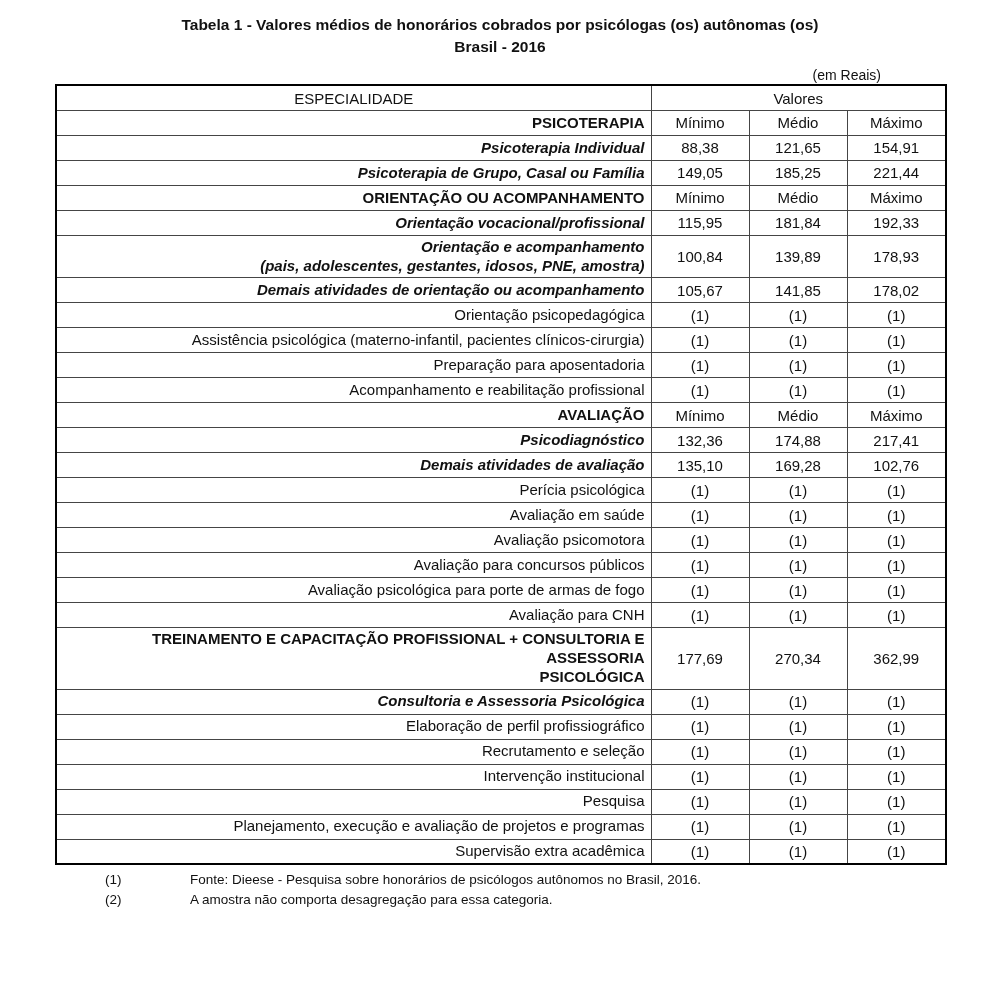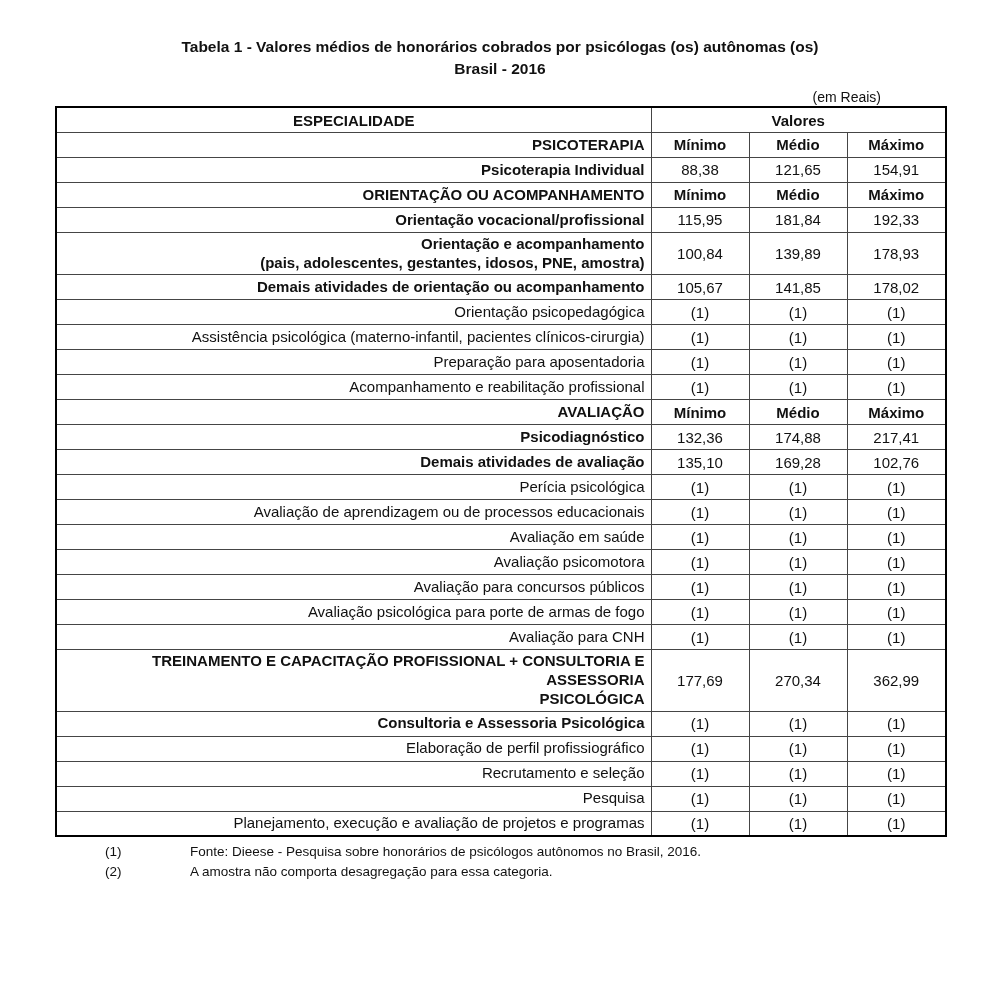"Tabela 1 - Valores médios" .title { padding-top: 36px -> 14px }
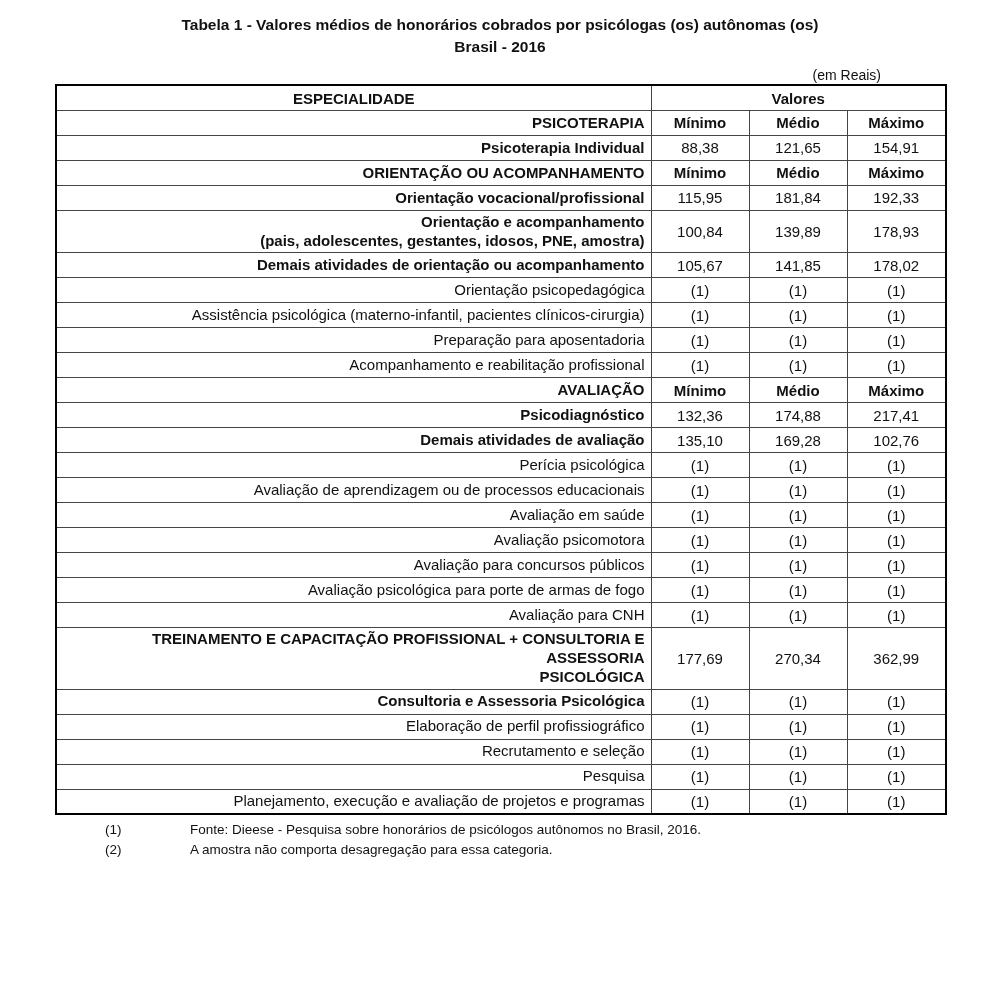"ESPECIALIDADE" th.col-esp, th.col-val { font-weight: bold -> normal }
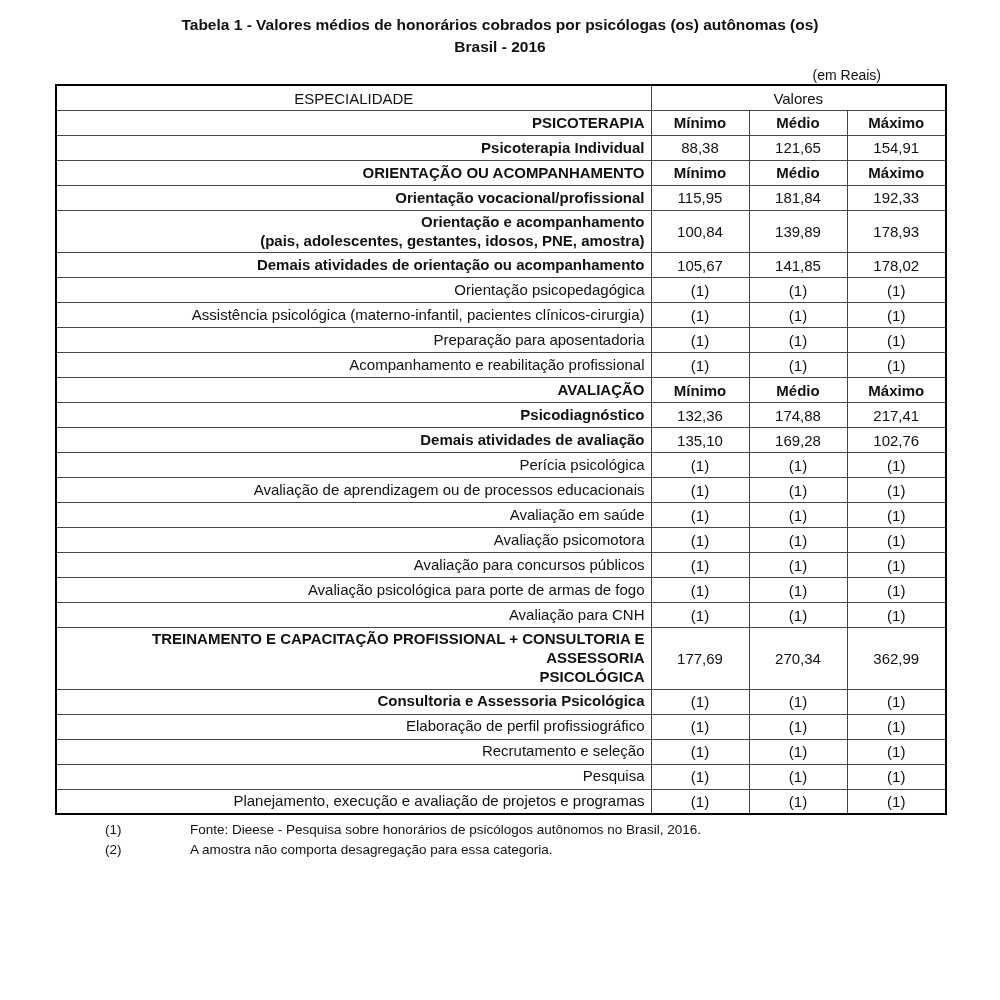"Mínimo" td.val.vbold { font-weight: bold -> normal }
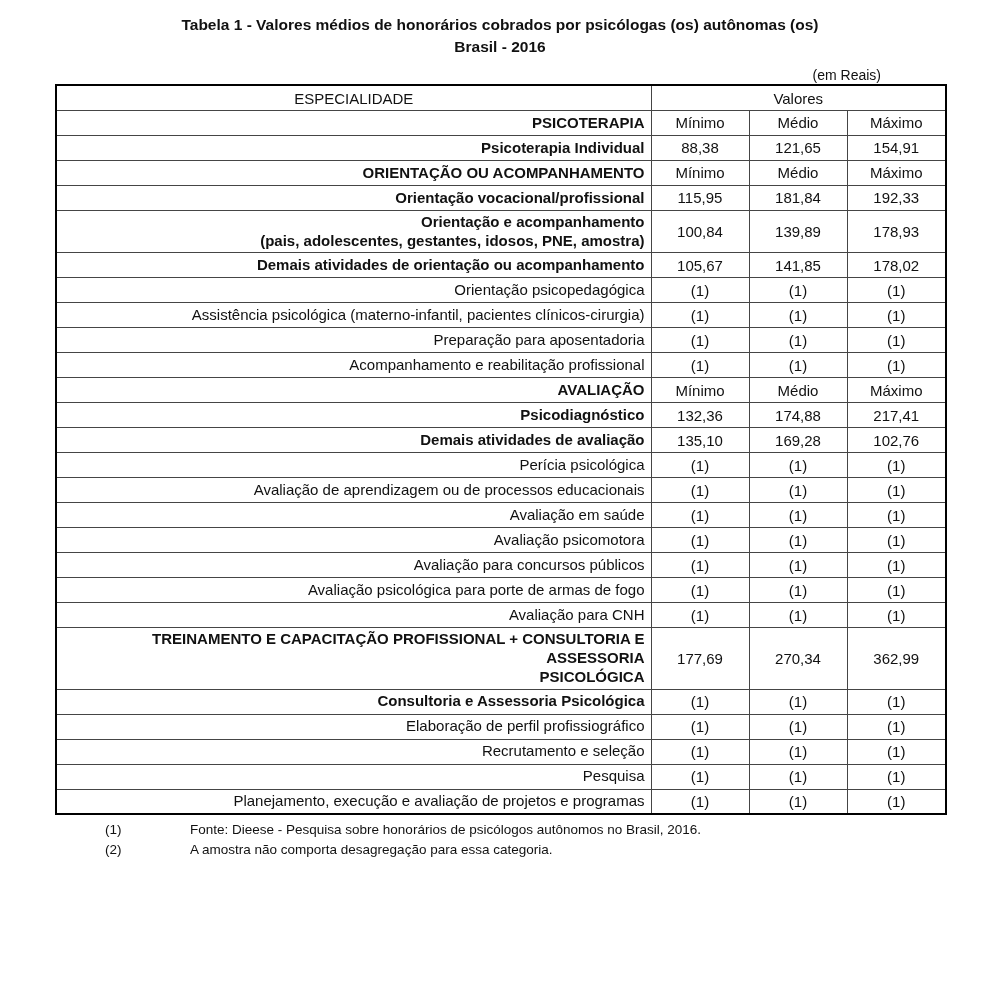"Psicoterapia Individual" tr.bold td.label { font-style: none -> italic }
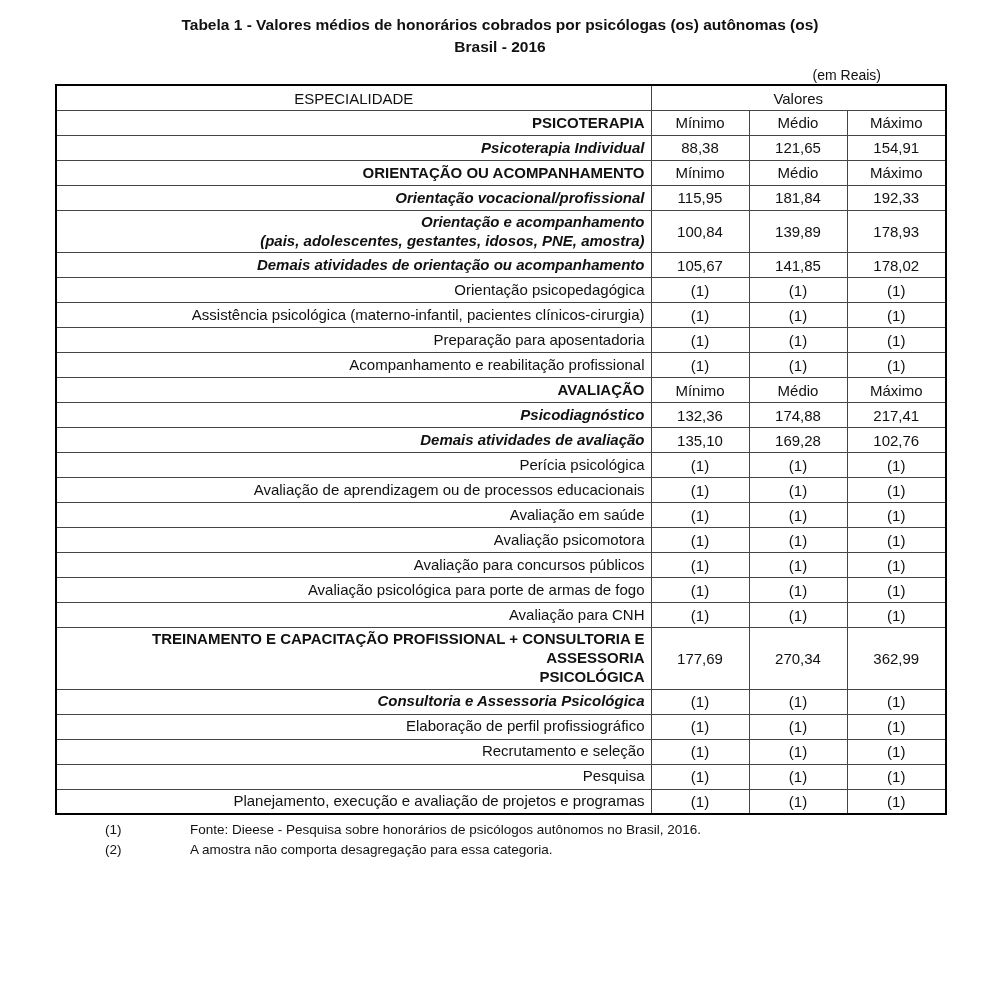"Psicoterapia de Grupo, Casal ou" tr.bold { html: none -> <tr> <td>Psicoterapia de Grupo, Casal ou Família</td> <td>149,05</td> <td>185,25</td> <td>221,44</td> </tr> }
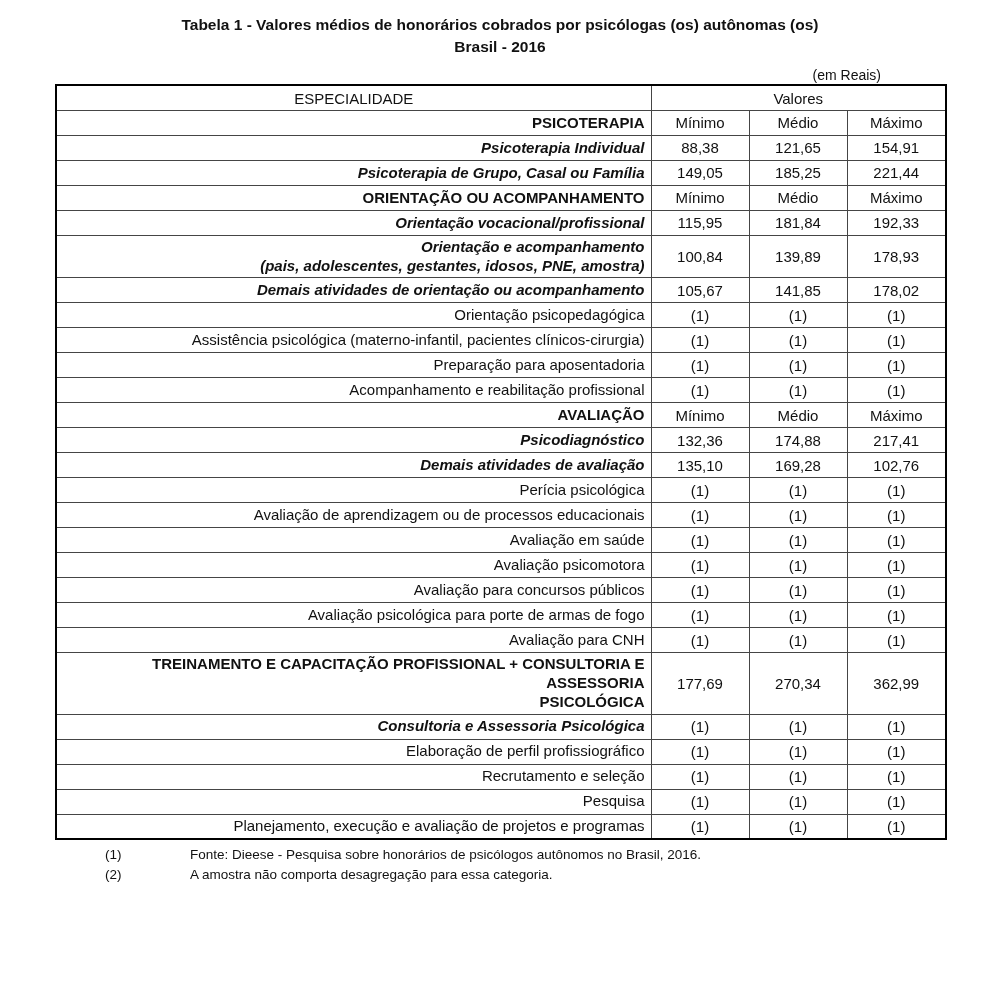"Avaliação de aprendizagem ou de" tr.regular { html: <tr> <td>Avaliação de aprendizagem ou de processos educacionais</td> <td>(1)</td> <td>(1)</td> <td>(1)</td> </tr> -> none }
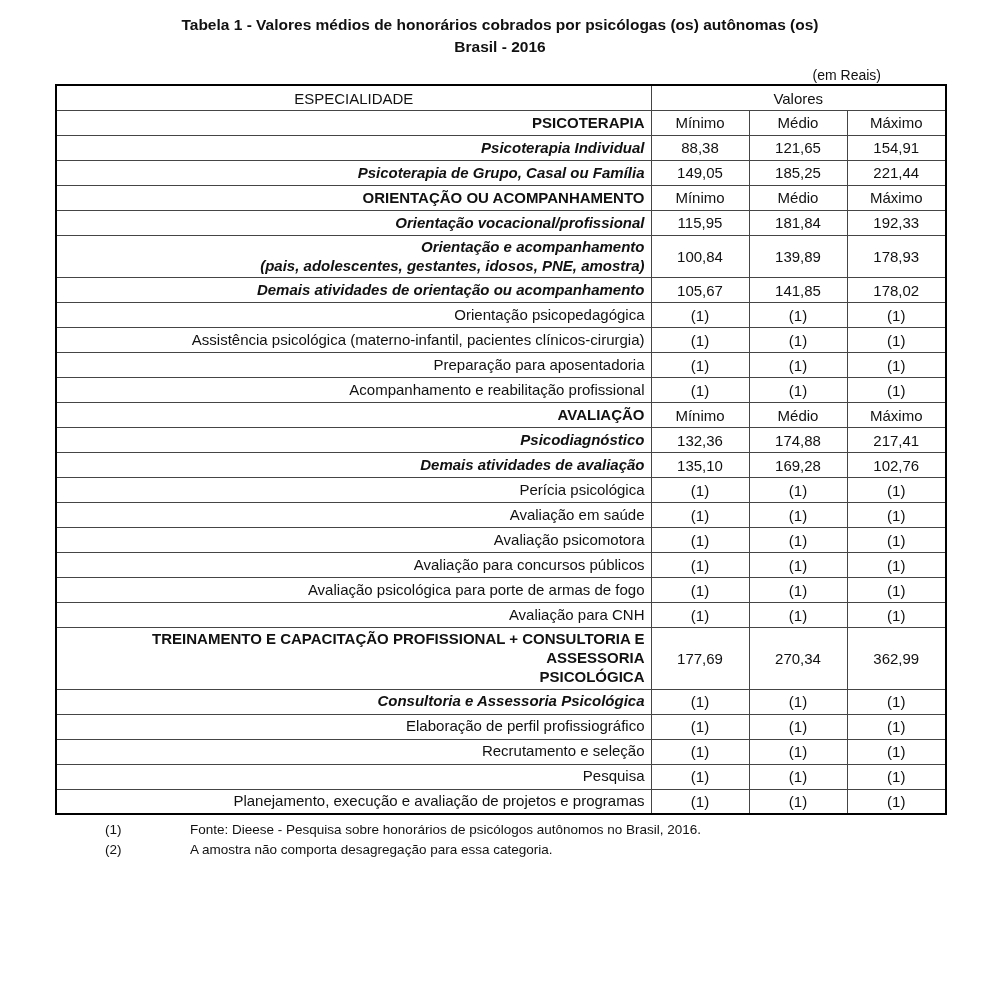"Intervenção institucional" tr.regular { html: none -> <tr> <td>Intervenção institucional</td> <td>(1)</td> <td>(1)</td> <td>(1)</td> </tr> }
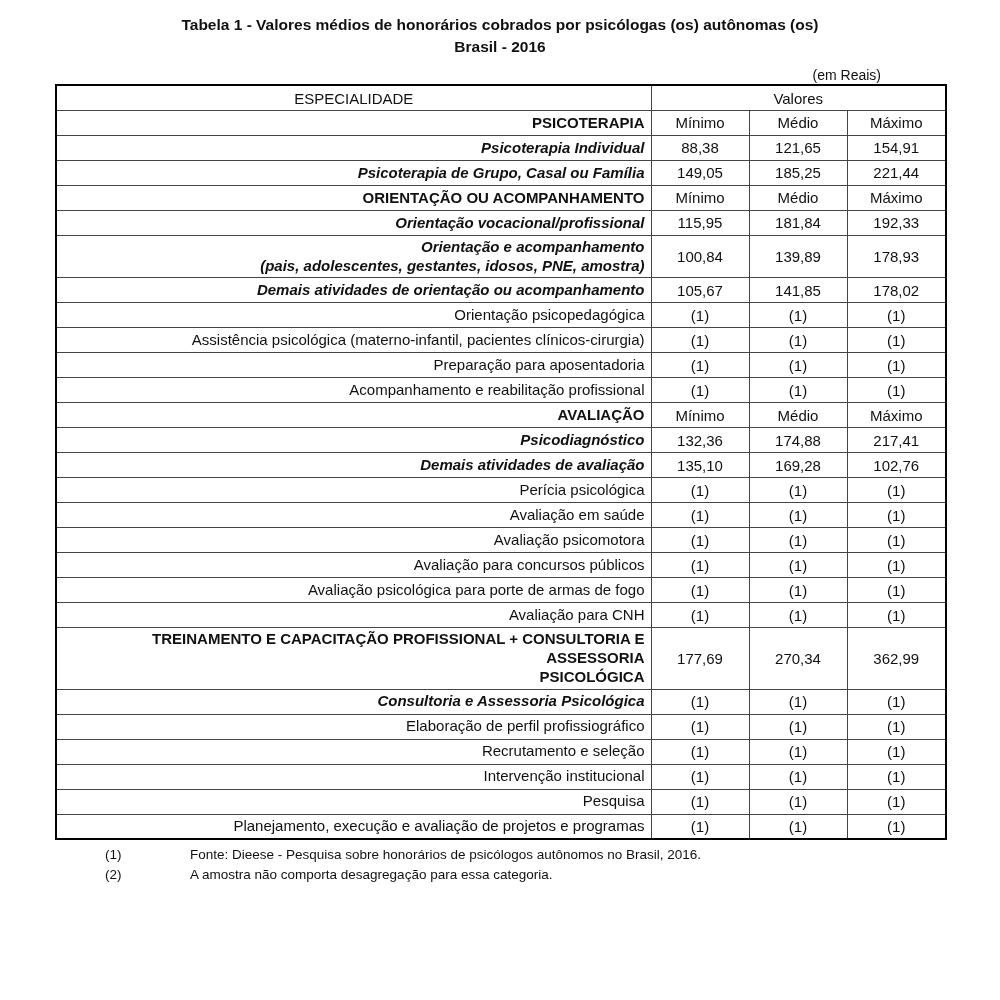"Supervisão extra acadêmica" tr.regular { html: none -> <tr> <td>Supervisão extra acadêmica</td> <td>(1)</td> <td>(1)</td> <td>(1)</td> </tr> }
